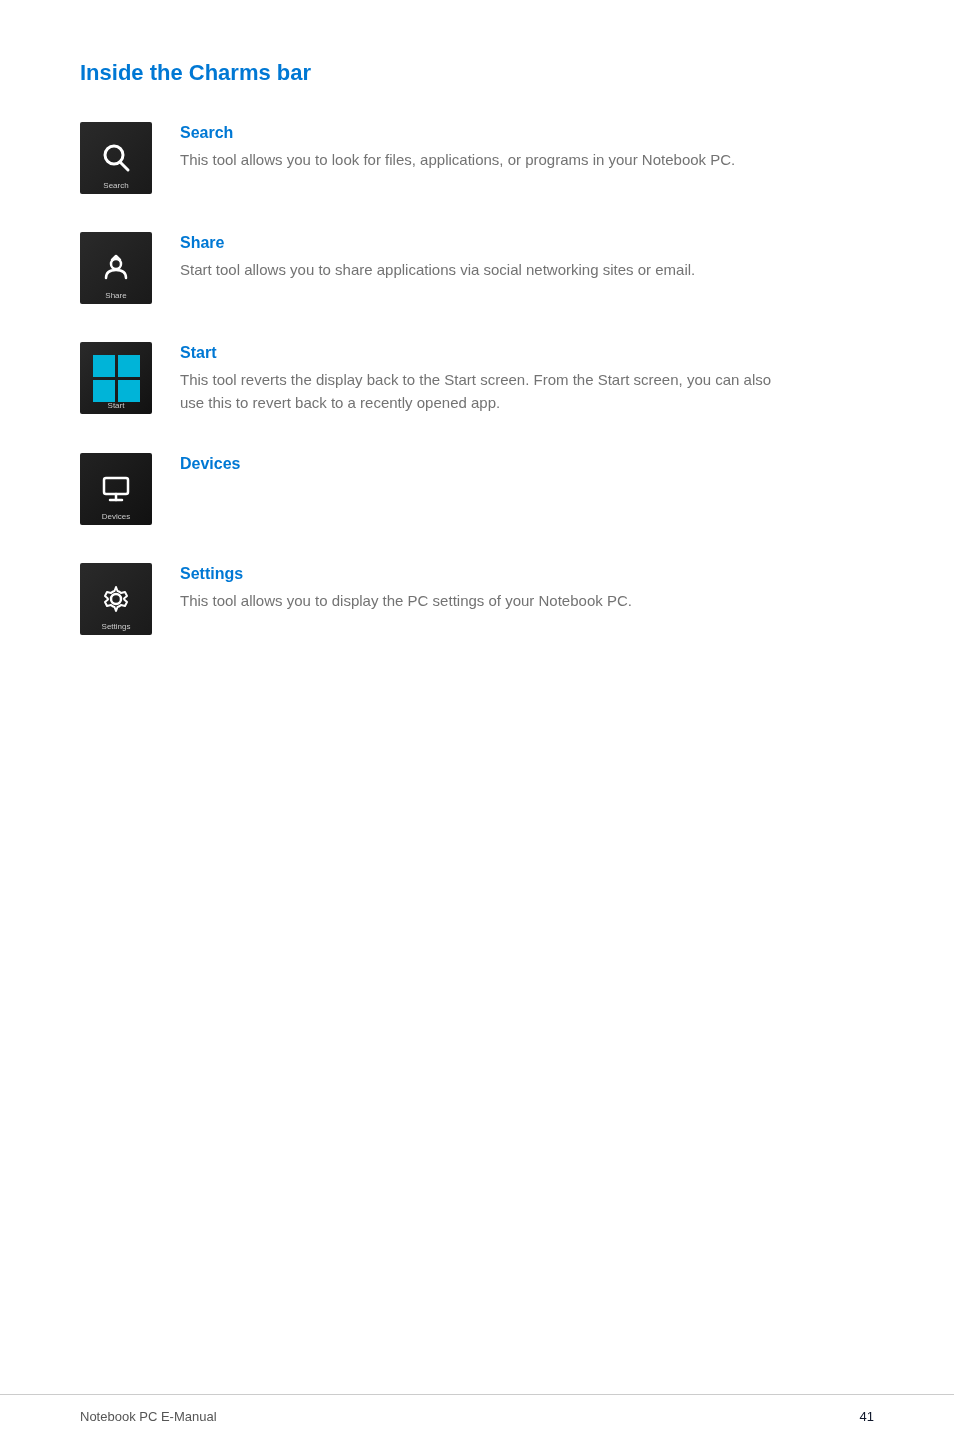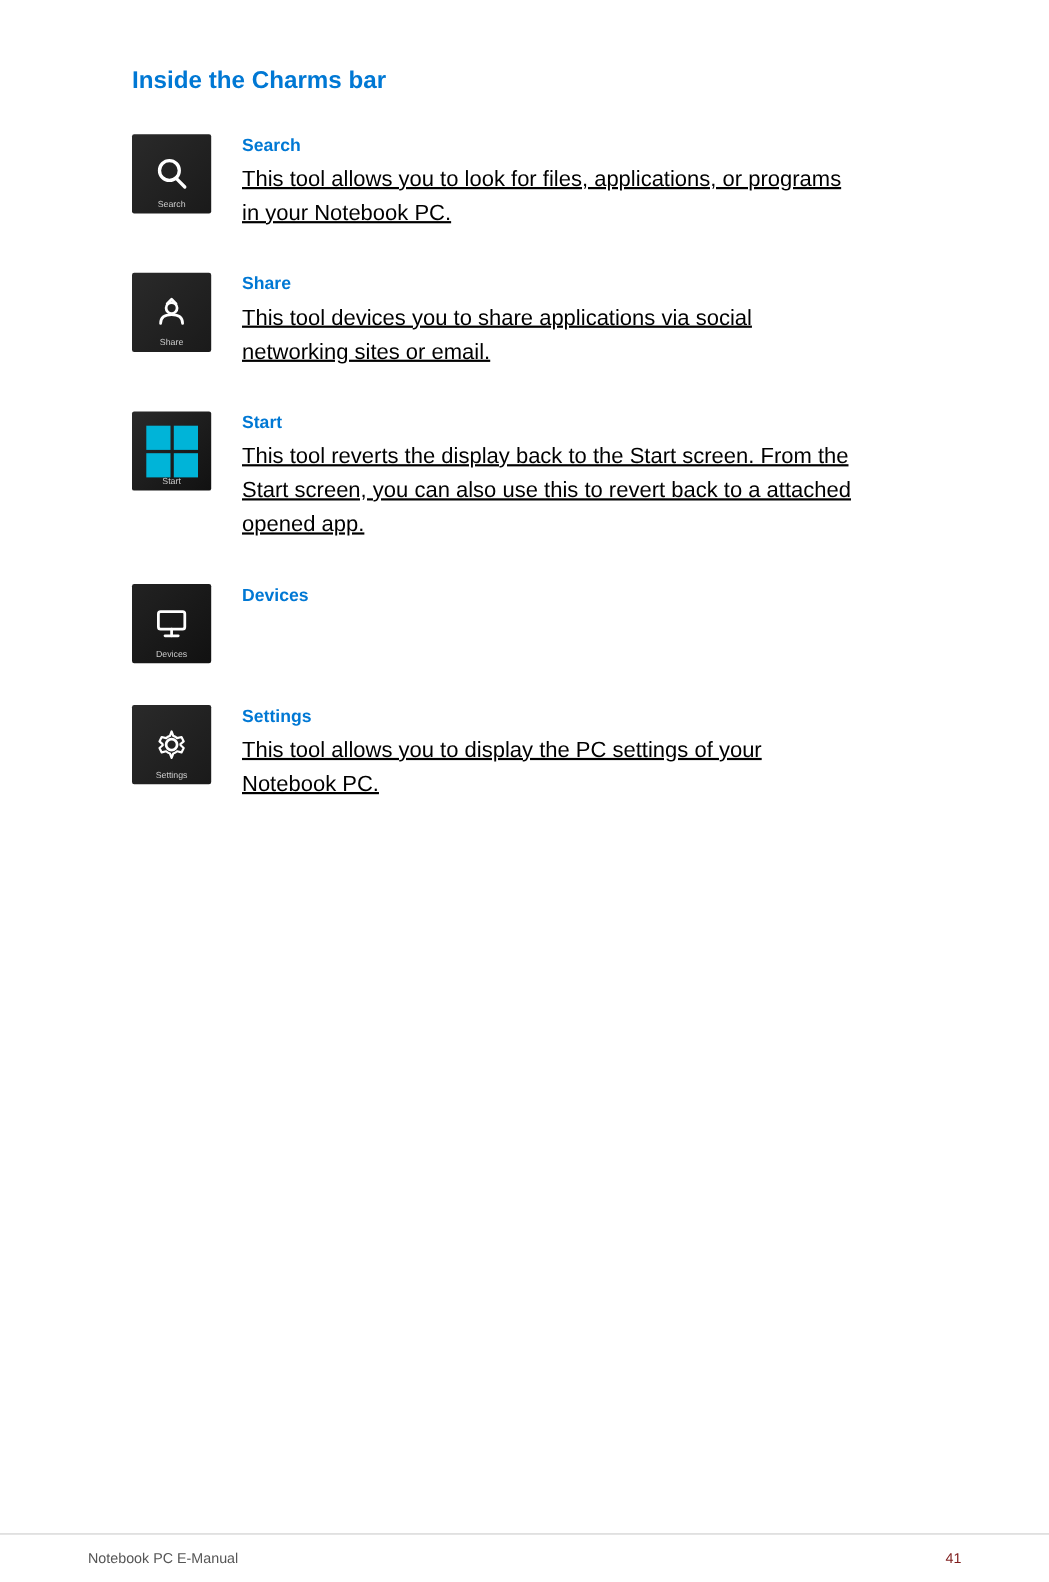"Inside the Charms bar" .page-container { padding: 60px 80px 80px 120px -> 60px 80px 80px 80px }
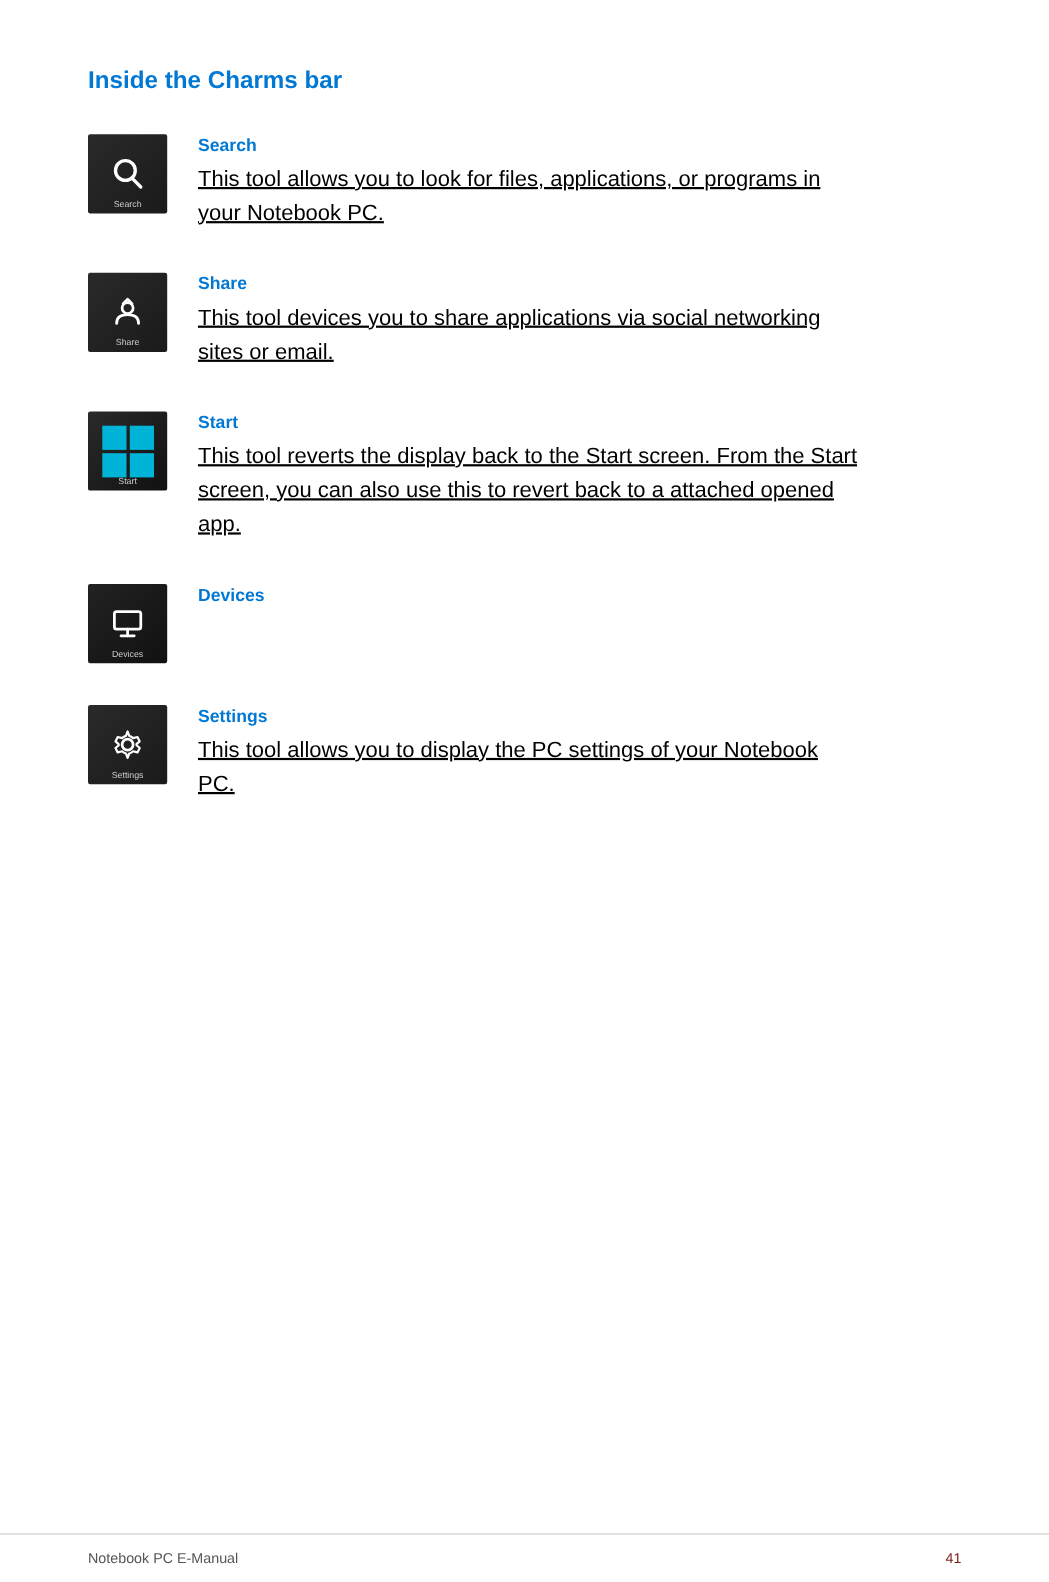"This tool allows you to" .charm-description { color: #000000 -> #737373; font-size: 20px -> 15px; text-decoration: underline -> none }
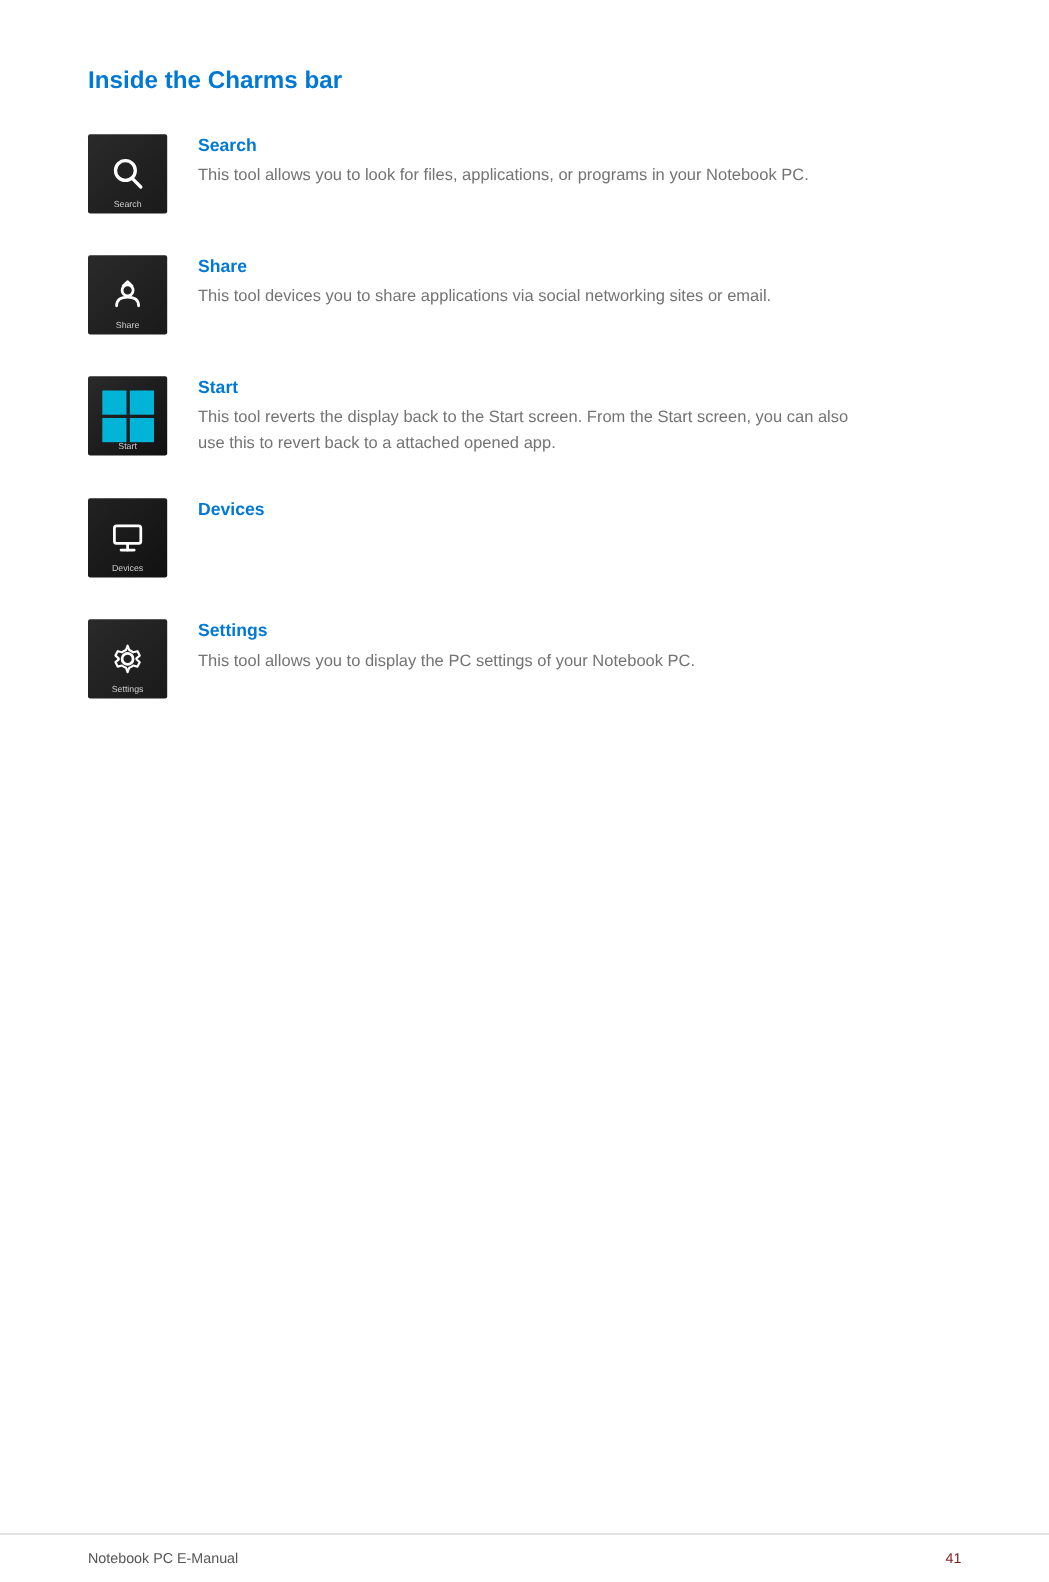"This tool devices you to" div.charm-description { text: This tool devices -> Start tool allows }
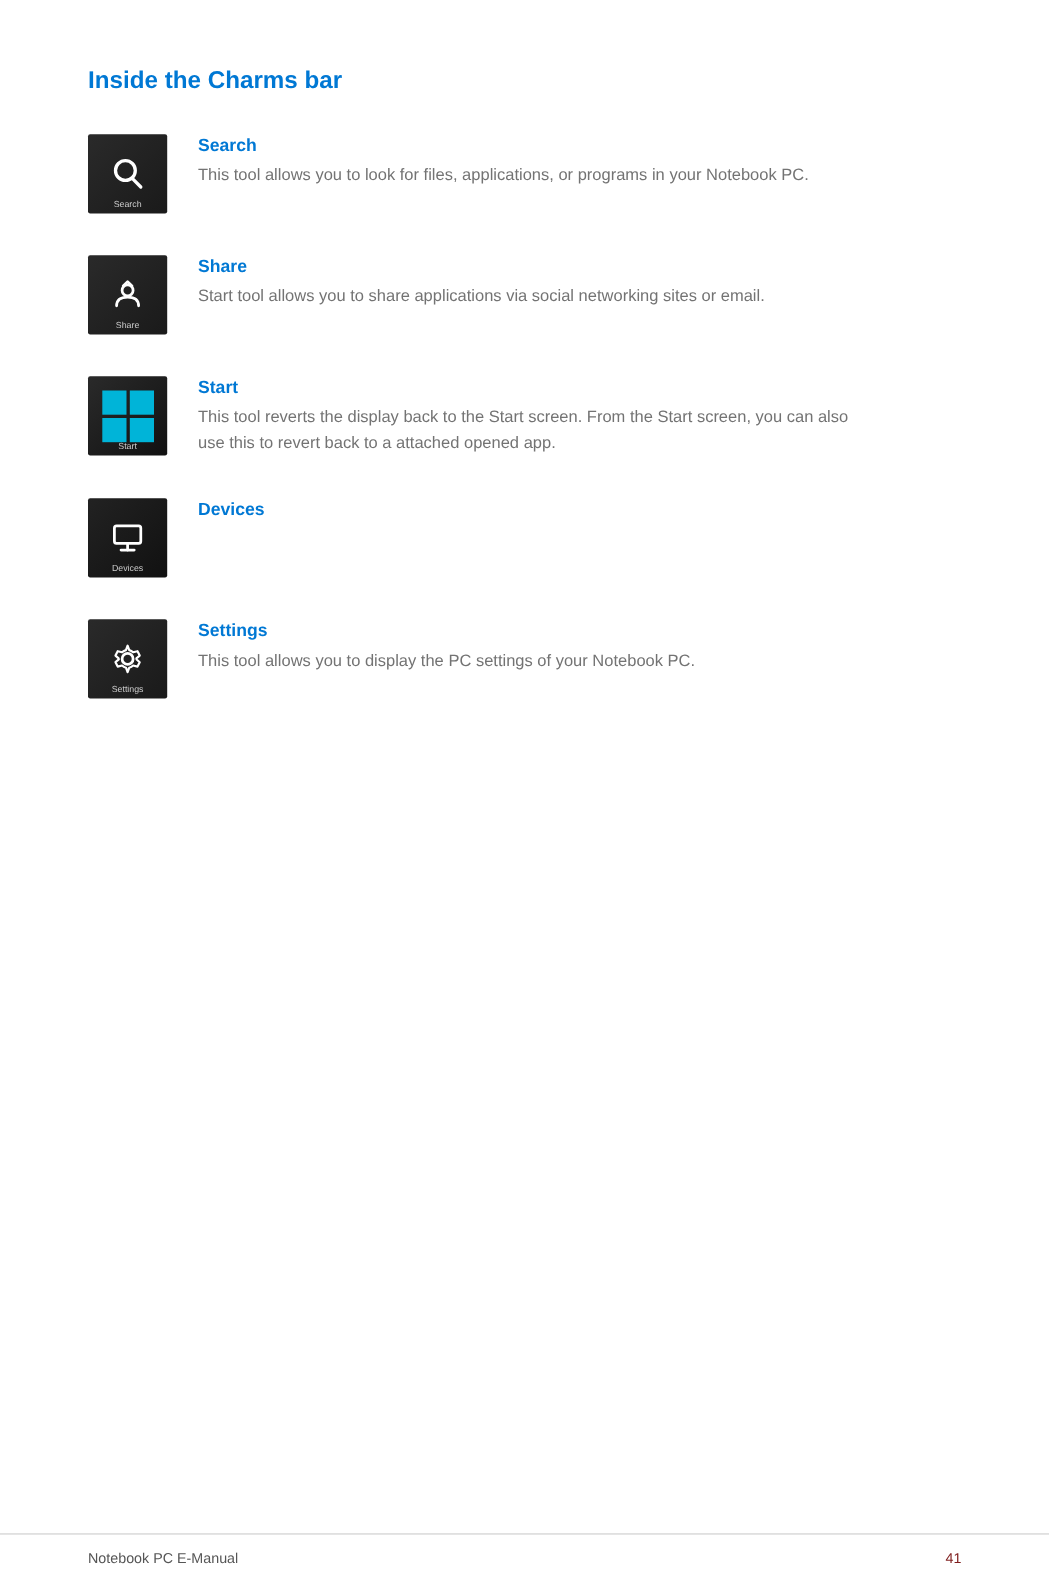"This tool reverts the display" div.charm-description { text: attached -> recently }
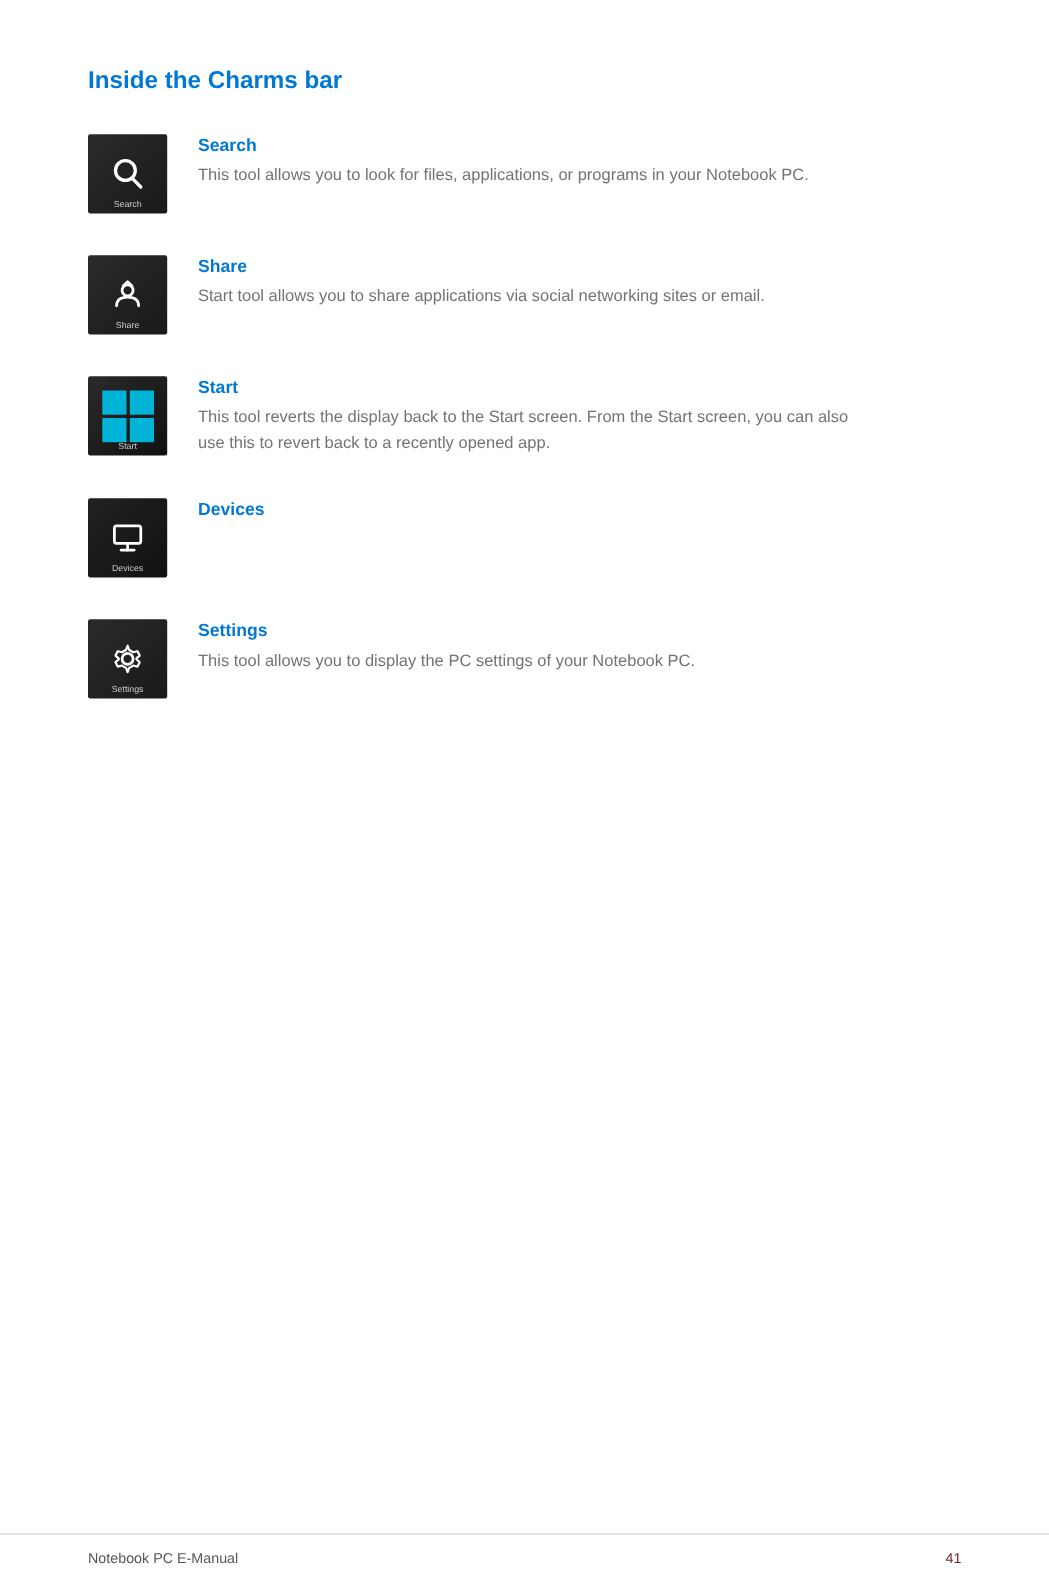"41" .footer-right { color: #7f1d1d -> #0f172a }
